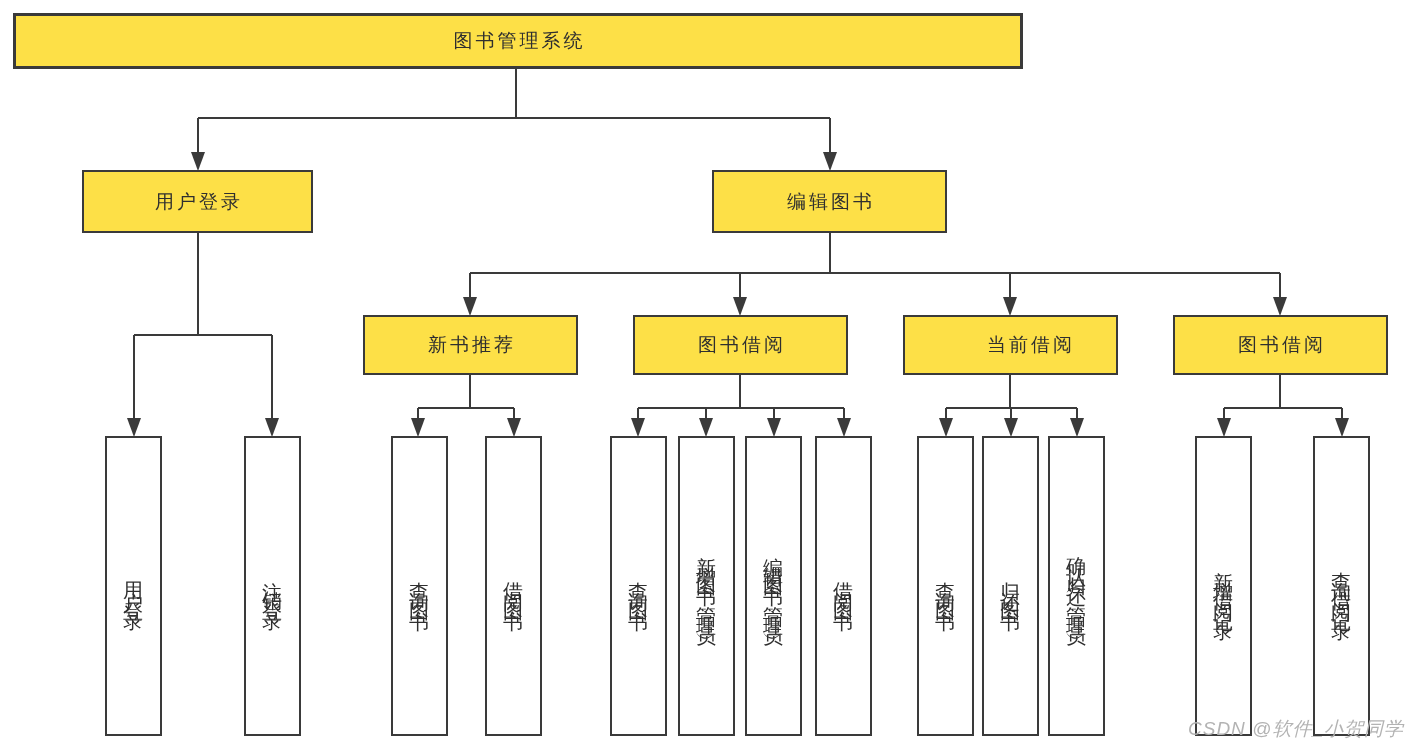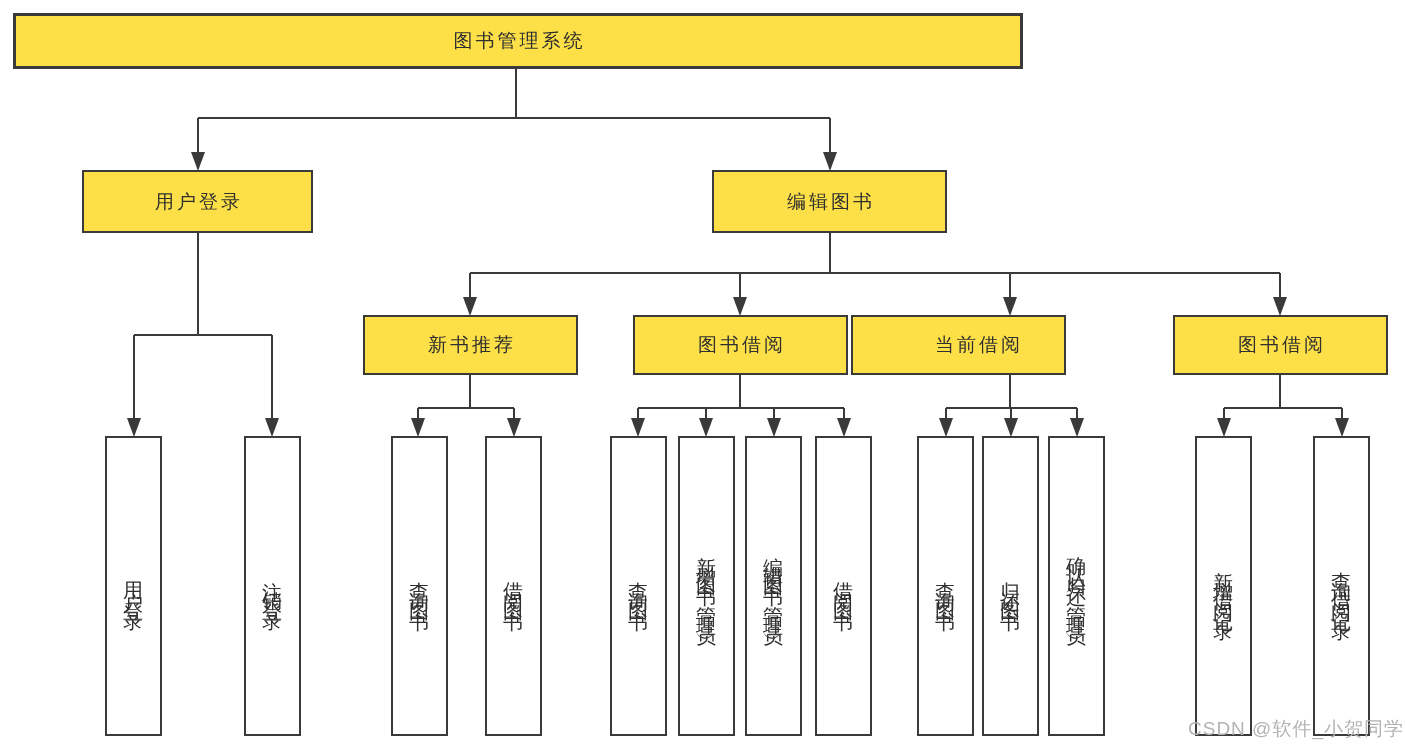"当前借阅" .node-l3-c { left: 851px -> 903px }
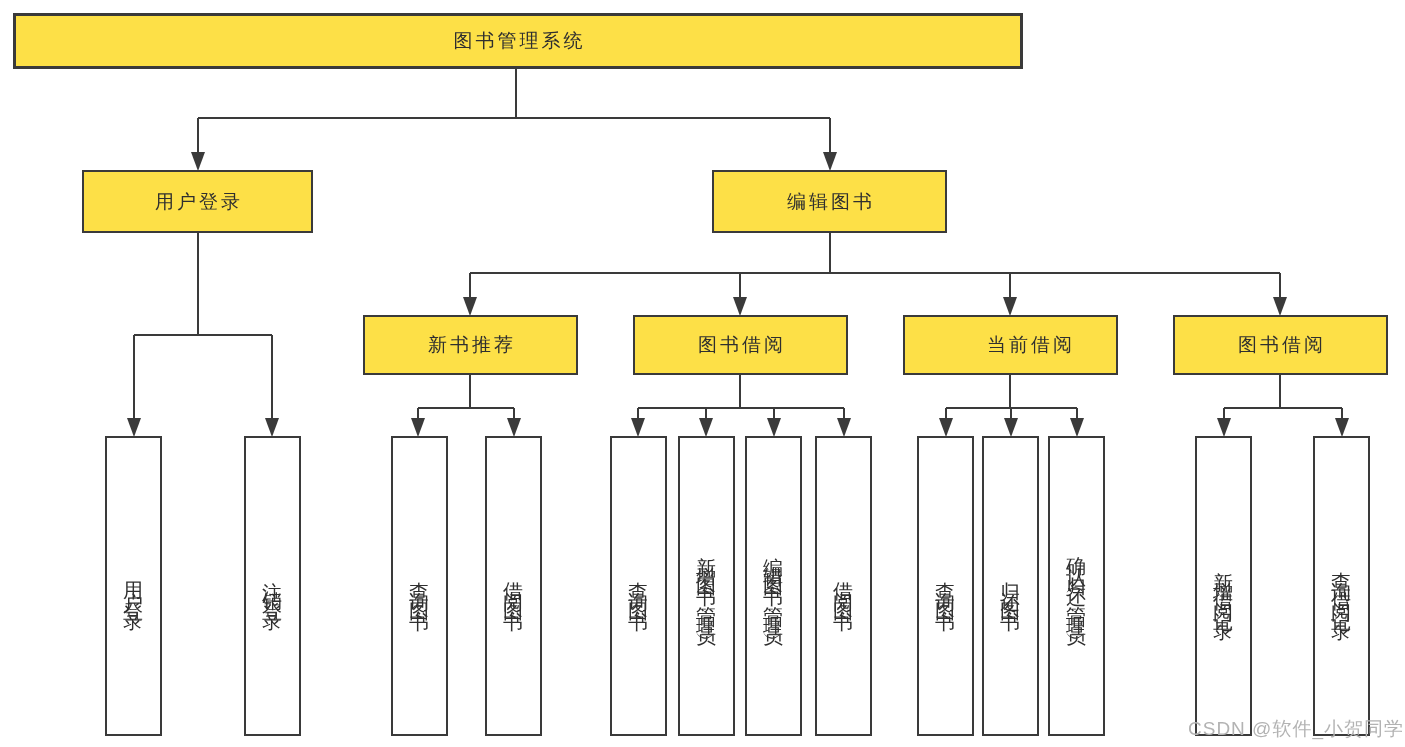"CSDN @软件_小贺同学" .watermark { font-style: none -> italic }
